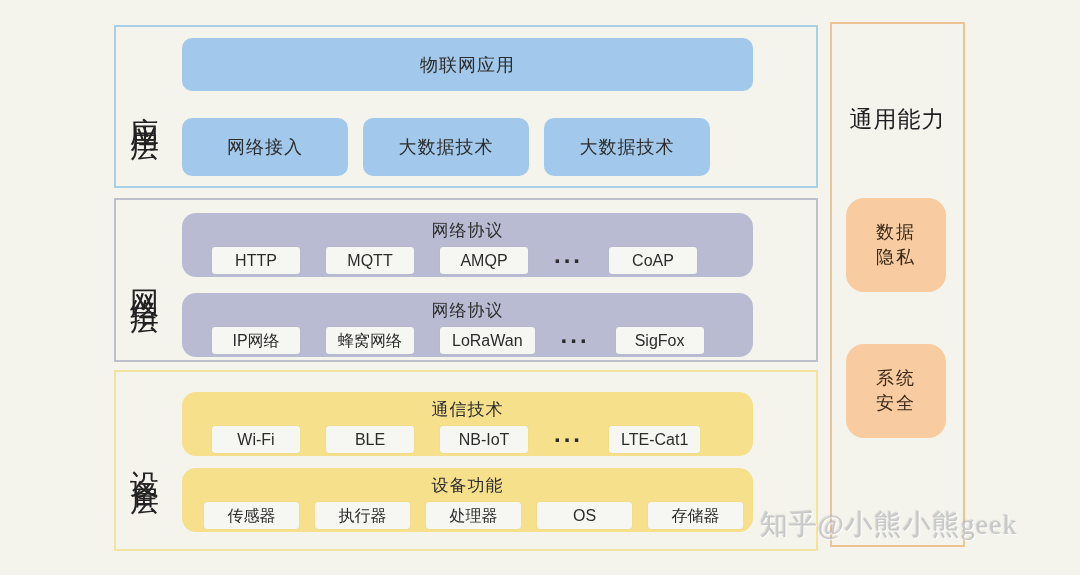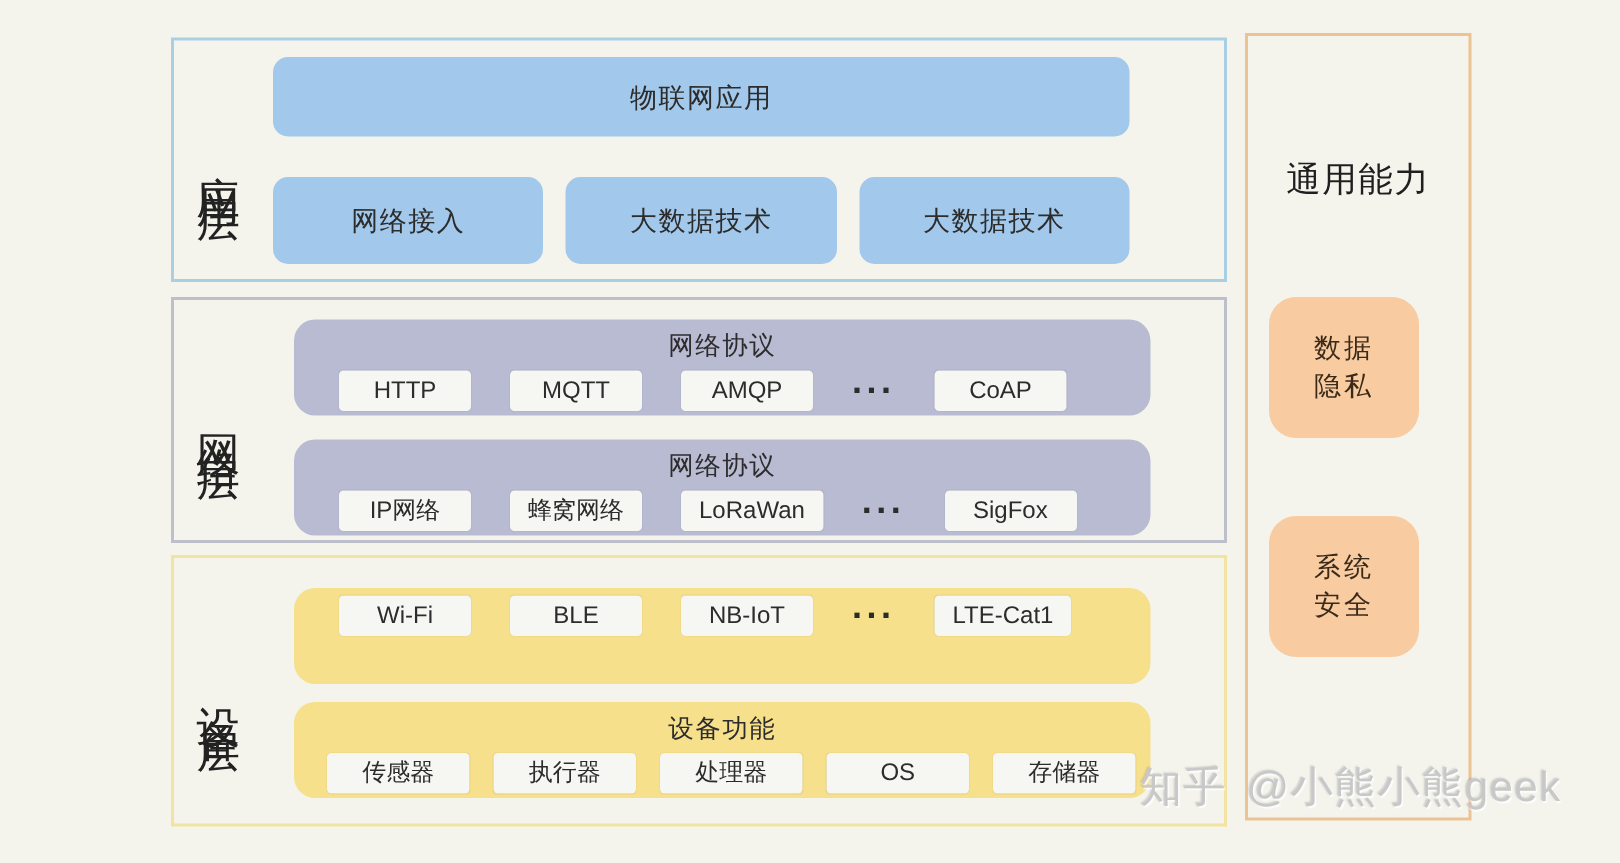"通用能力" .panel { width: 151px -> 135px }
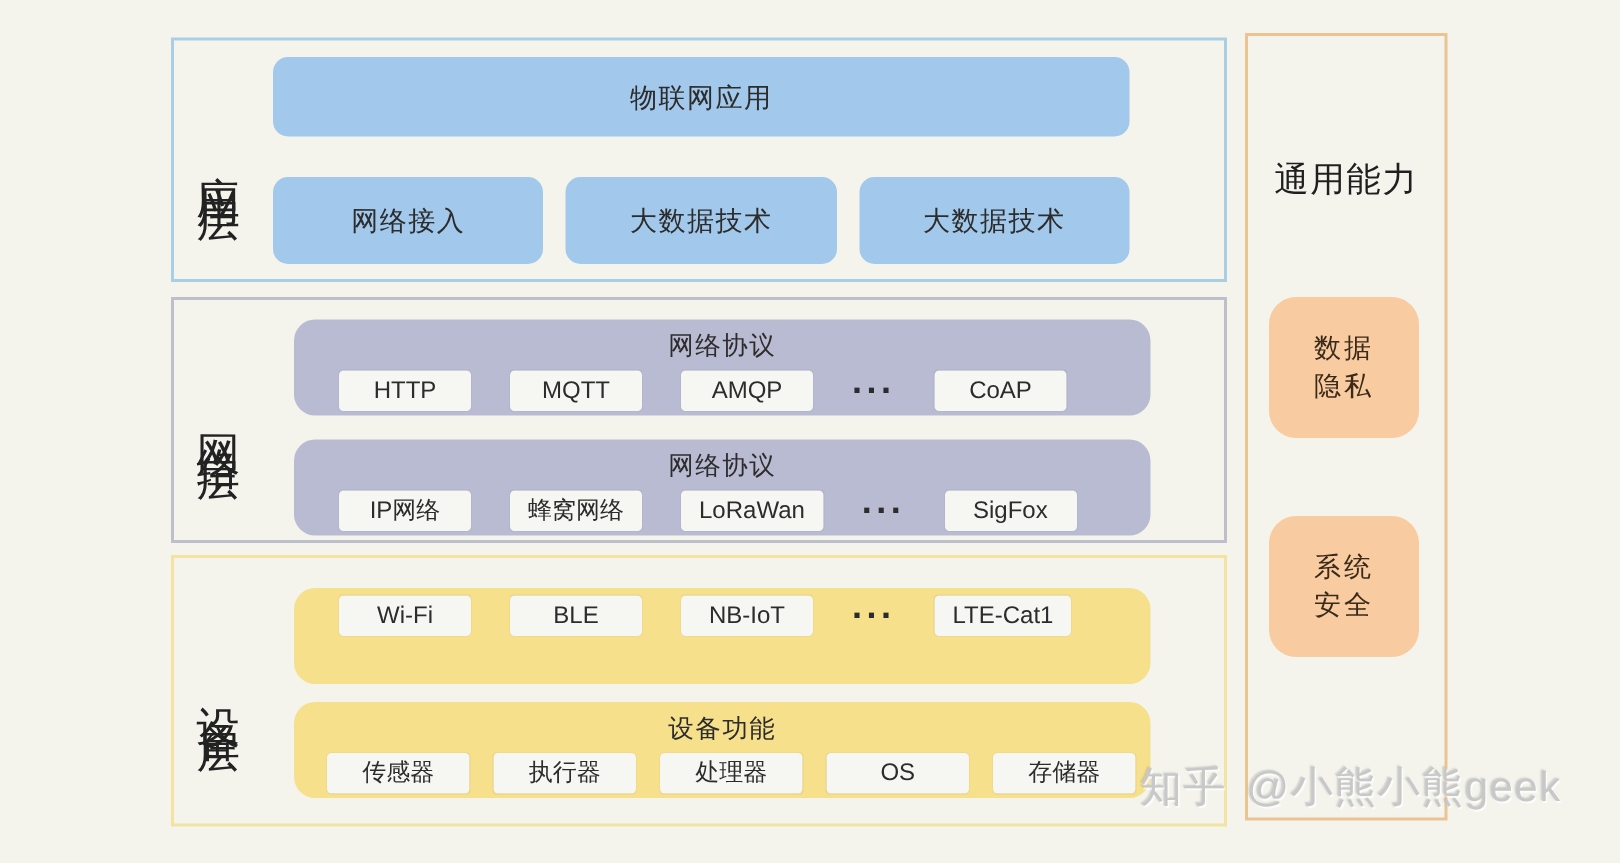"网络接入" .app-row { width: 571px -> 528px }
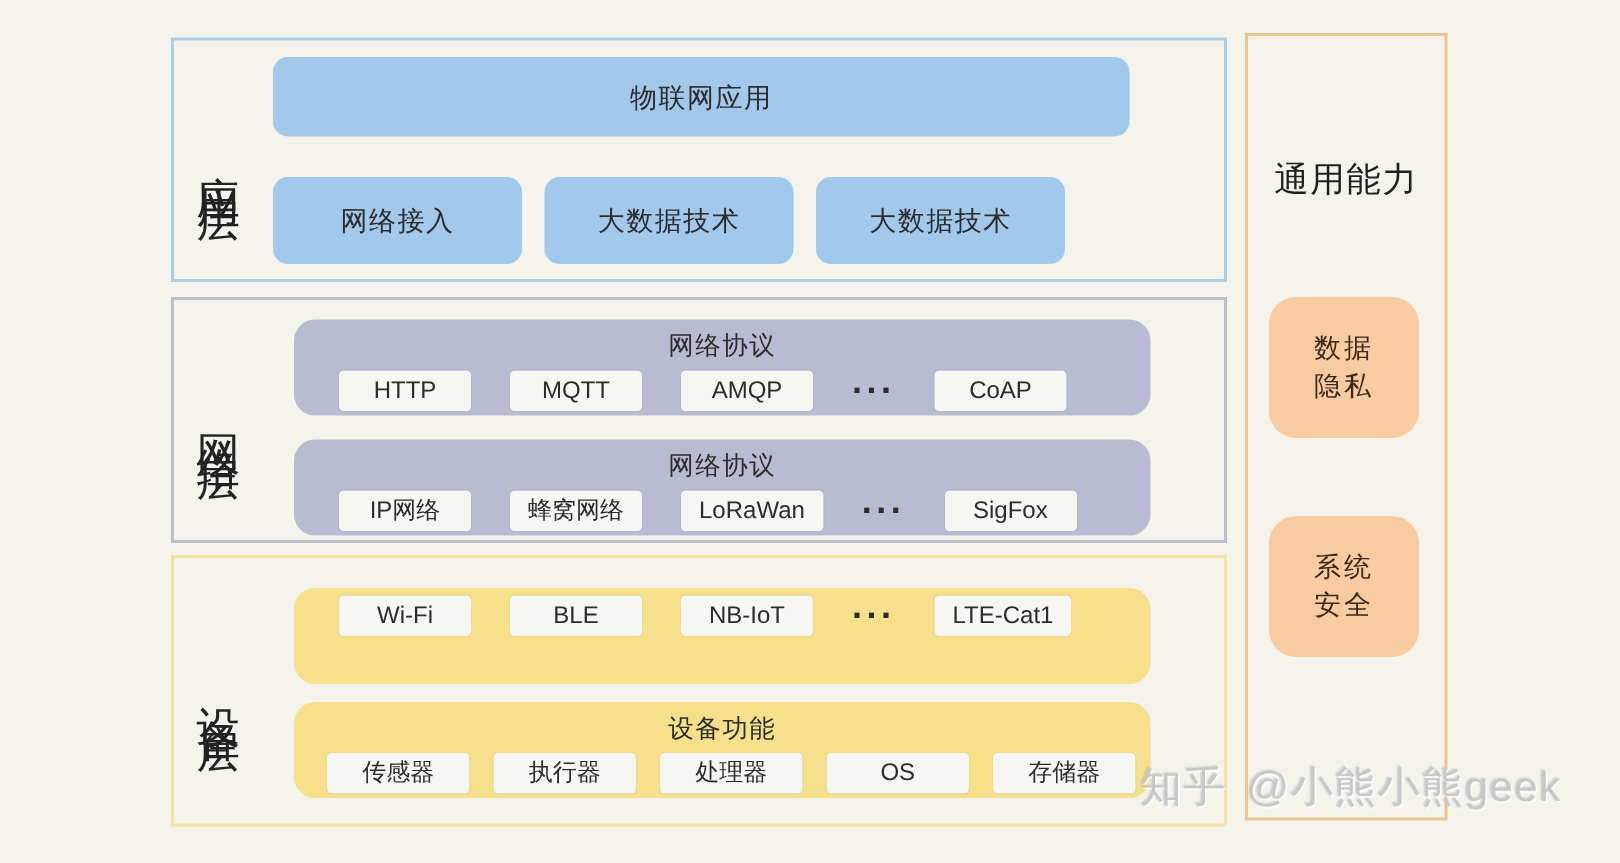"网络协议" .group { left: 80px -> 66px }
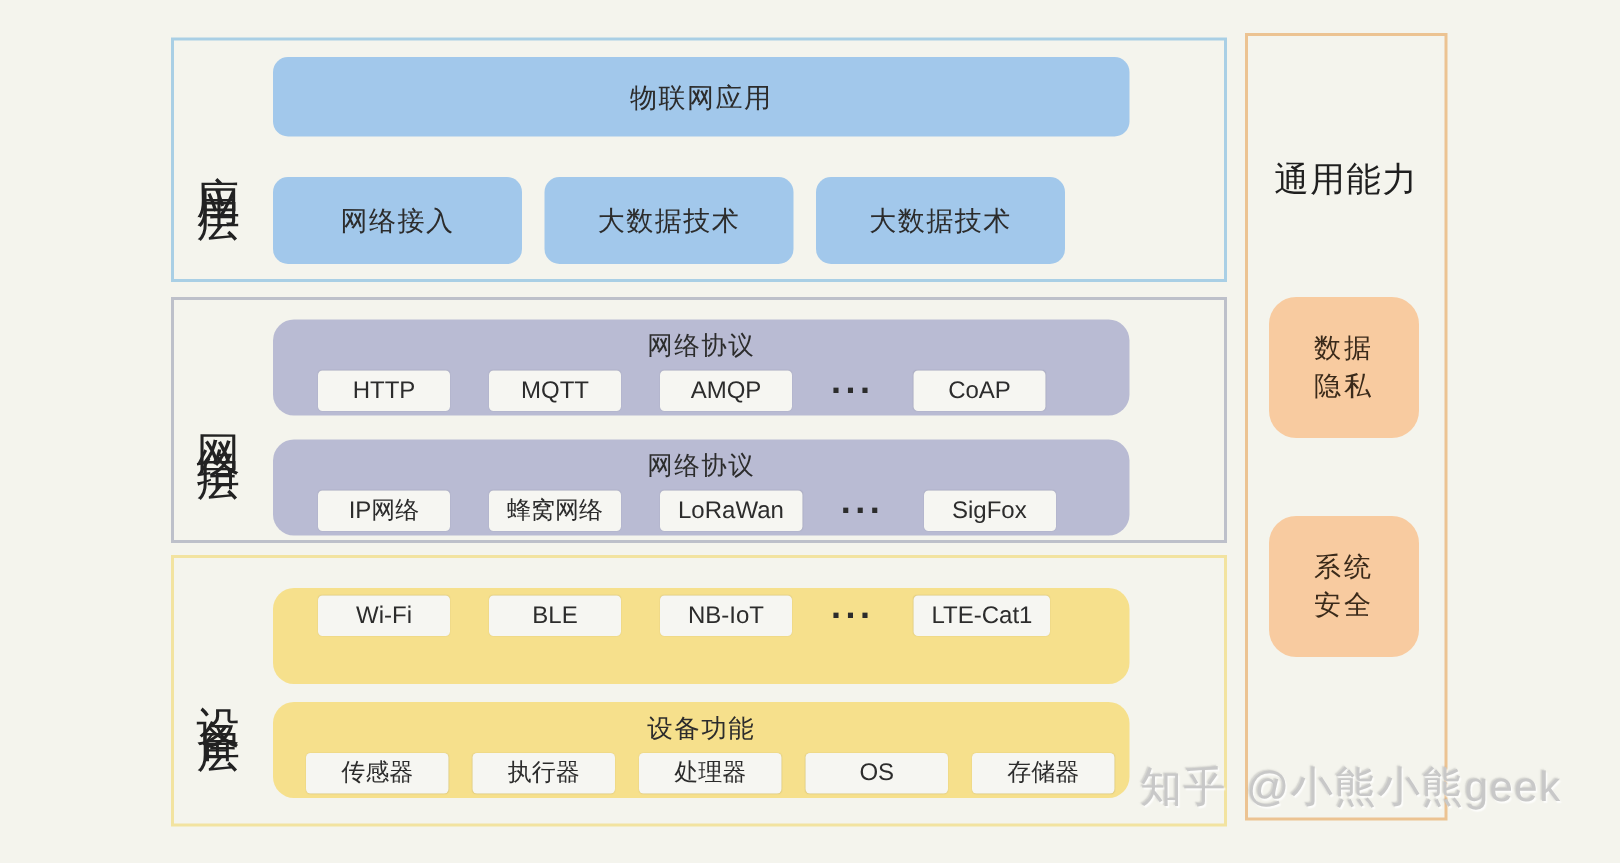"通信技术" div.group-title { html: none -> <div>通信技术</div> }
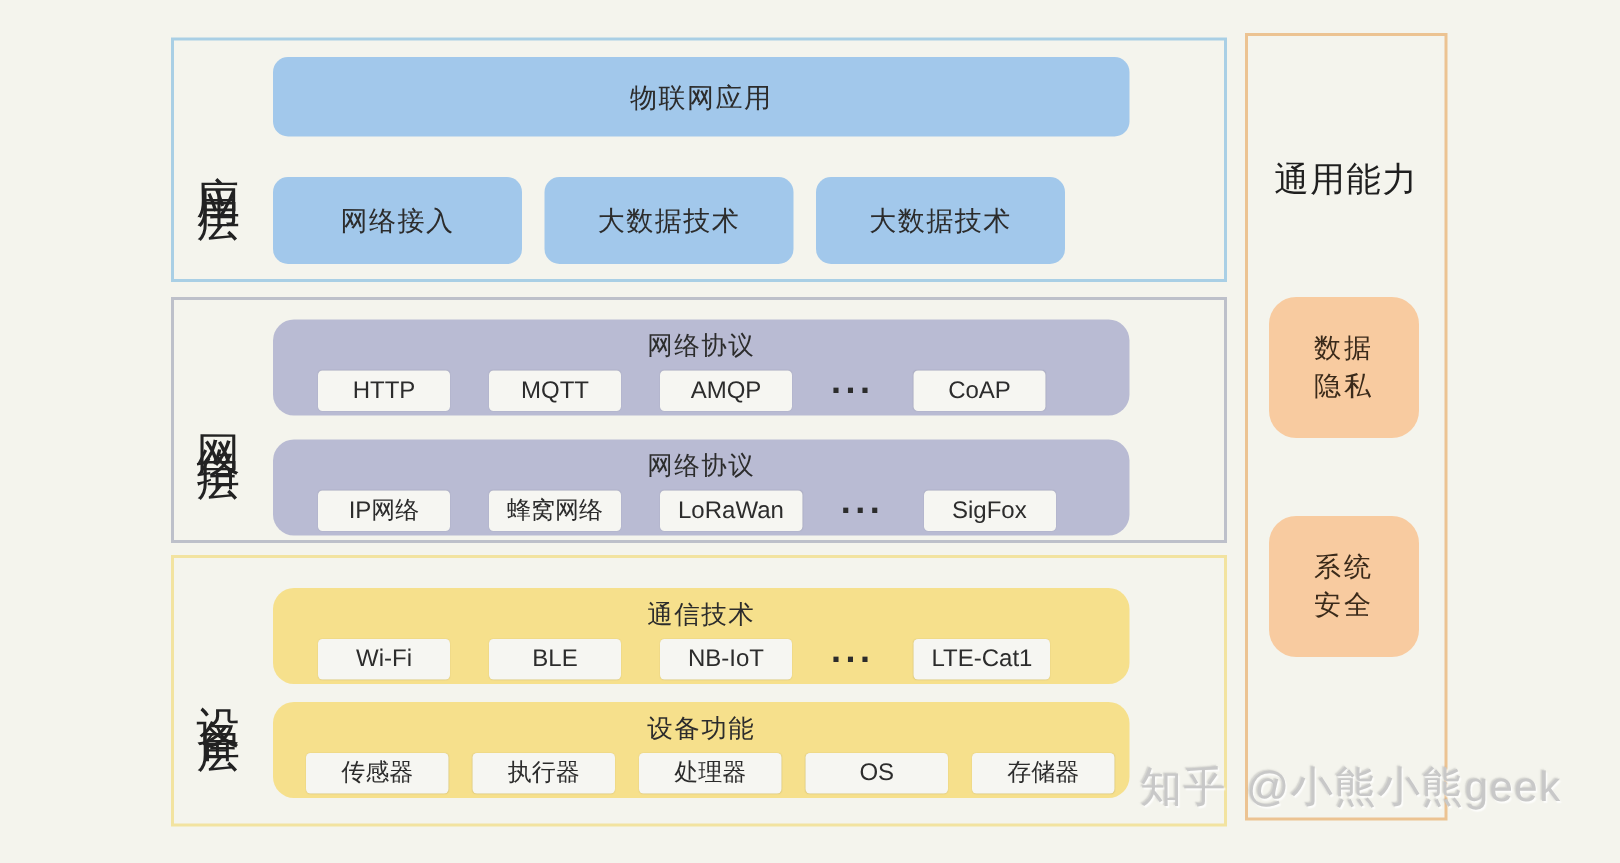"知乎" .watermark span { font-family: none -> Liberation Serif, serif; margin-right: 13px -> 0 }
